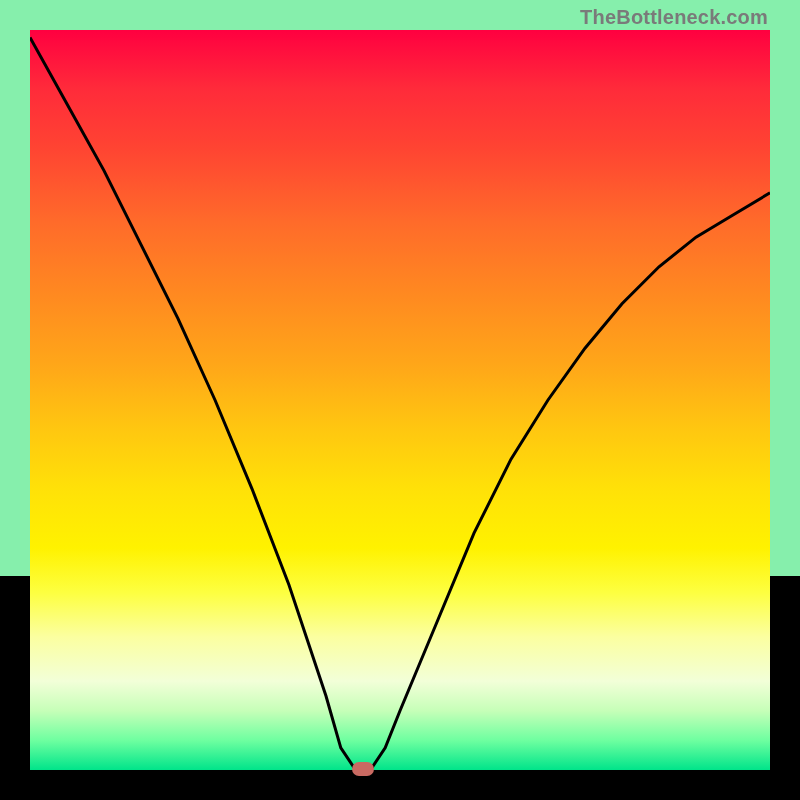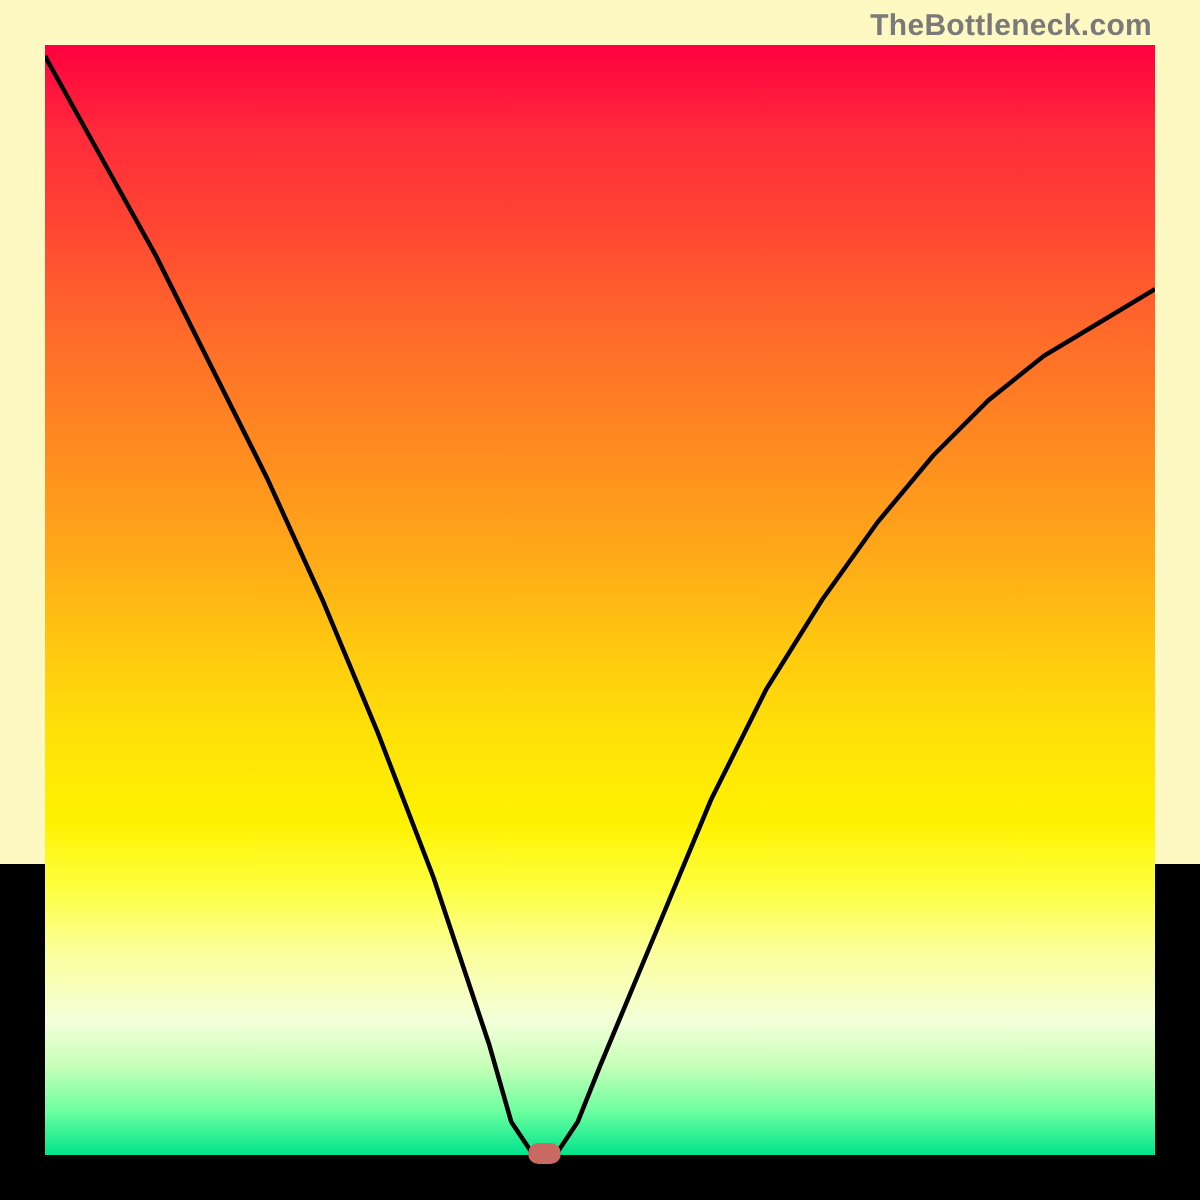"TheBottleneck.com" .frame { background: #fef9c3 -> #86efac }
